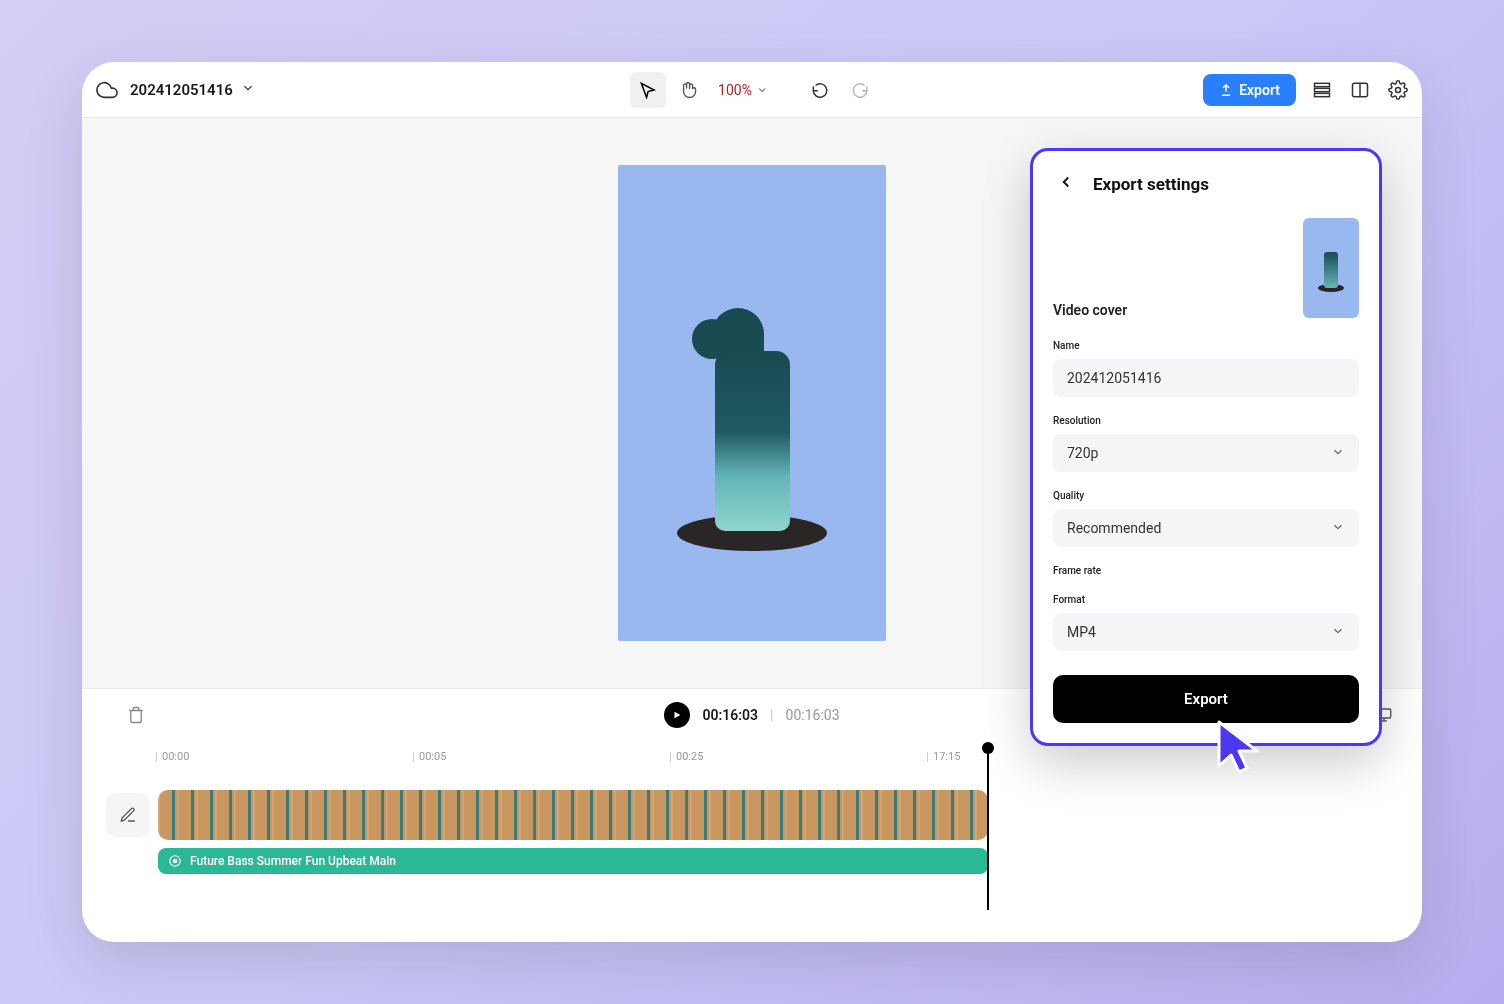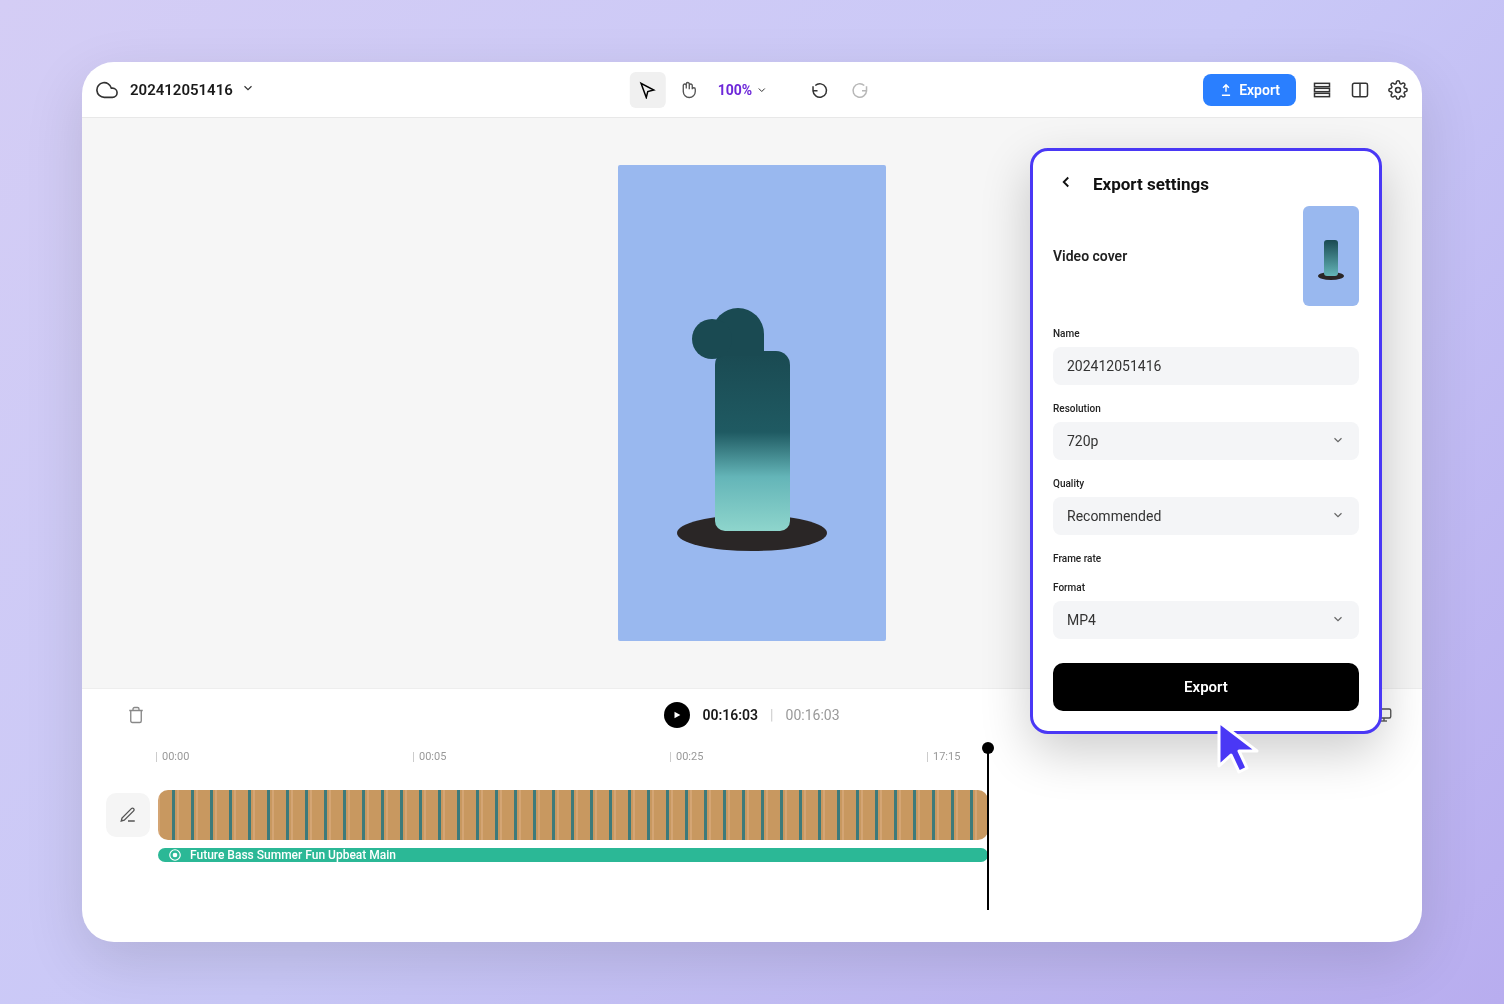"100%" .zoom-display { color: #6d28d9 -> #b91c1c; font-weight: 700 -> 400 }
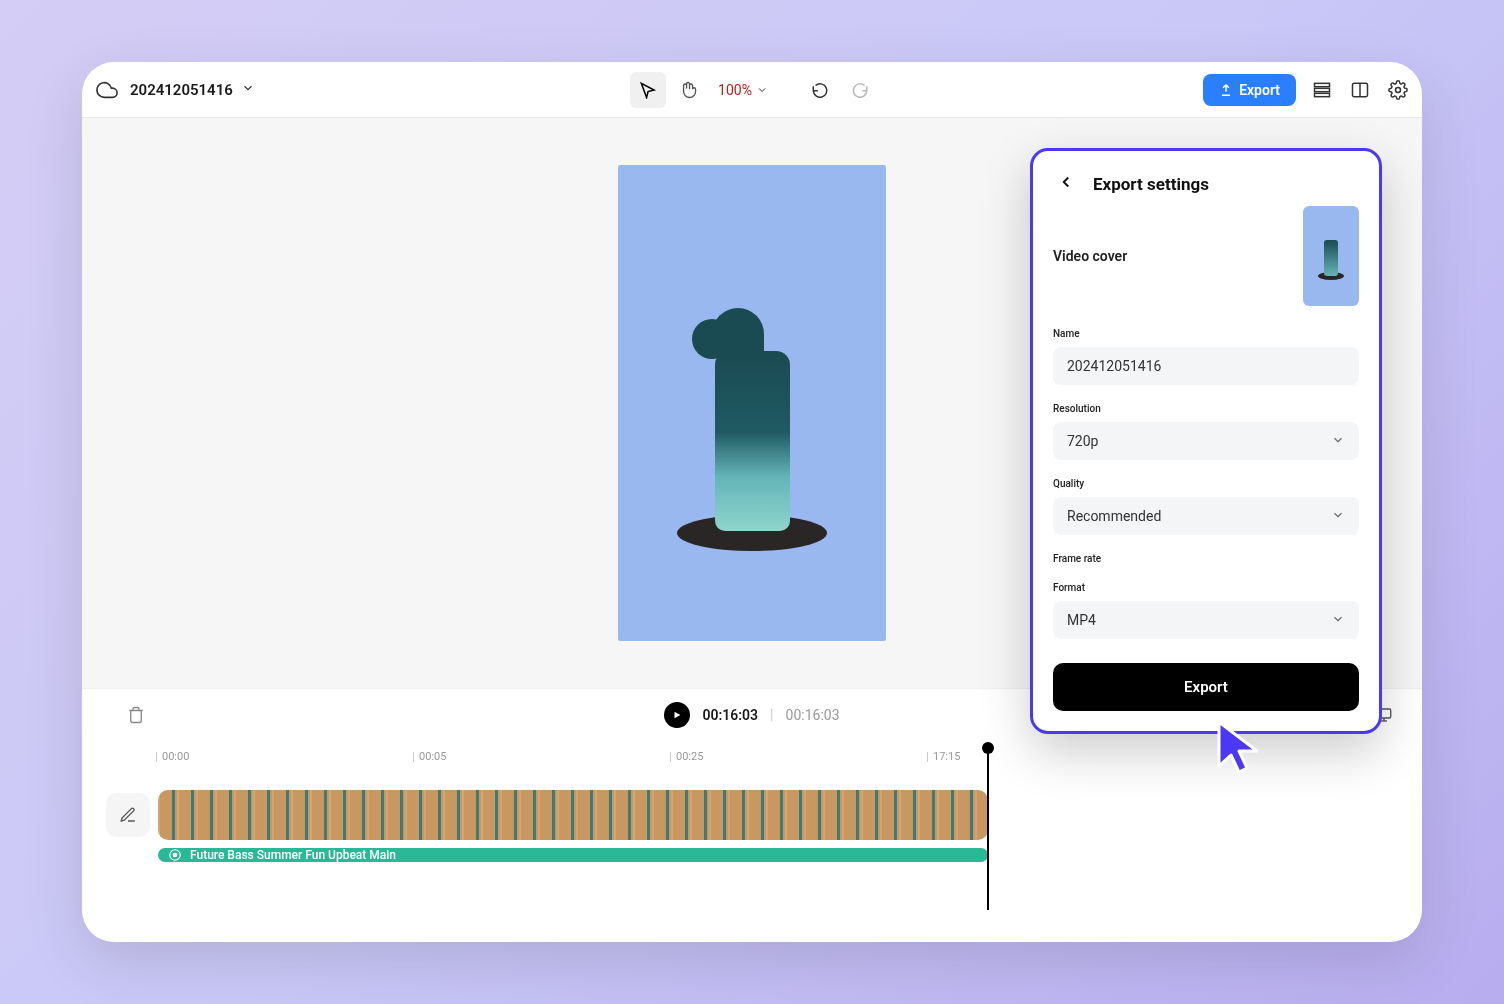"Export settings" .panel-header { margin-bottom: 8px -> 20px }
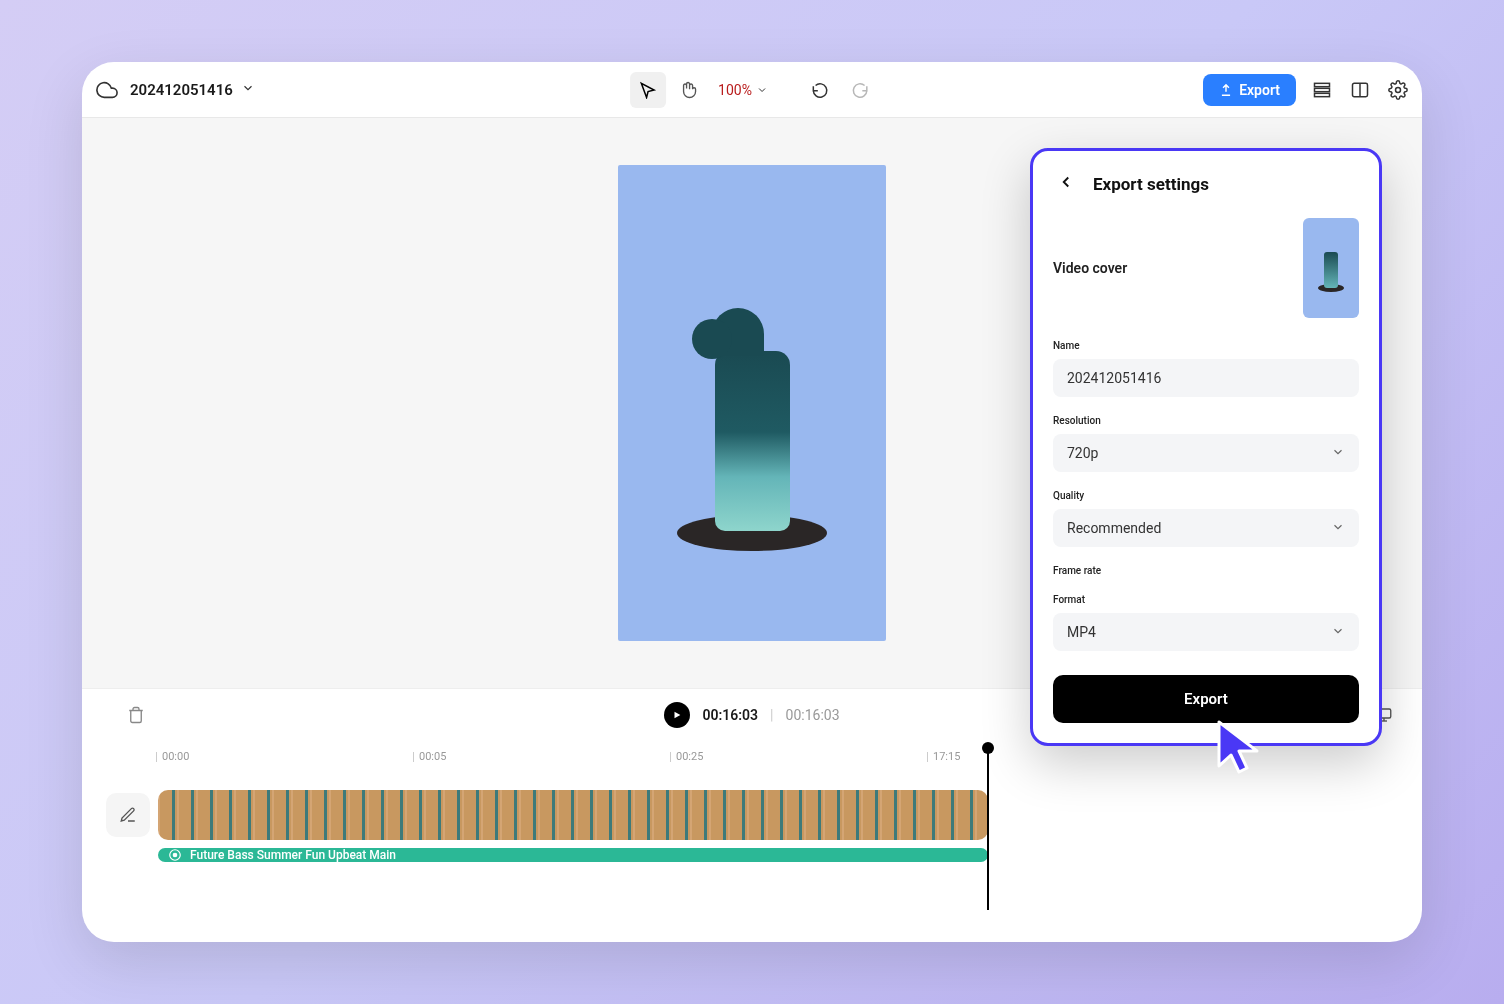"Video cover" .cover-section { align-items: center -> flex-end }
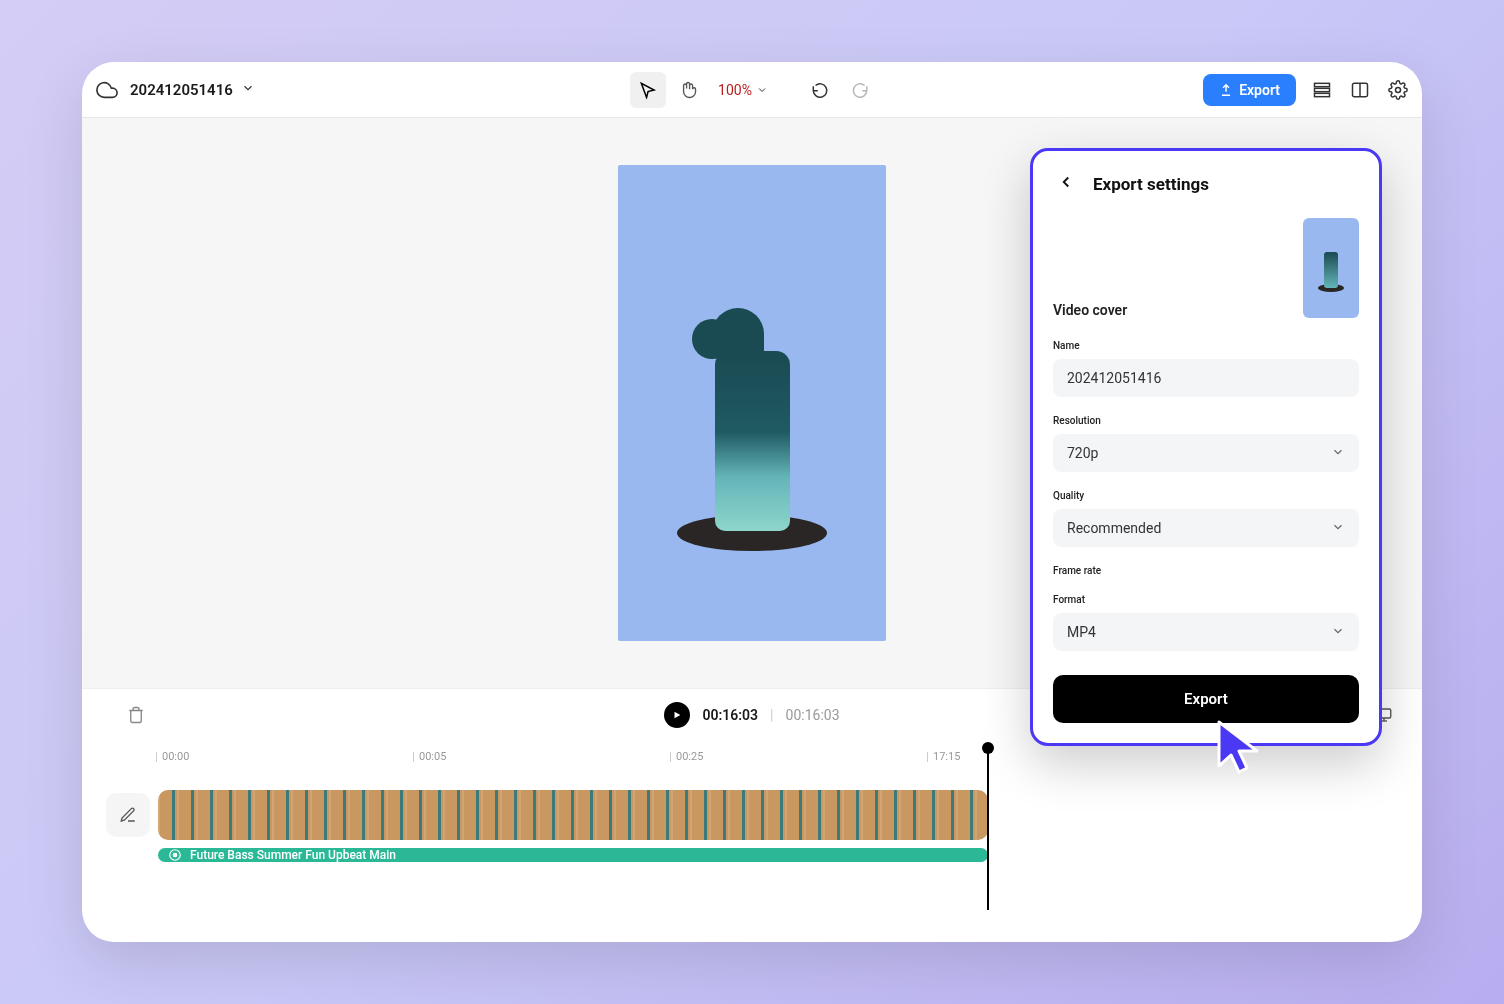"Future Bass Summer Fun Upbeat" .audio-clip { height: 14px -> 26px }
